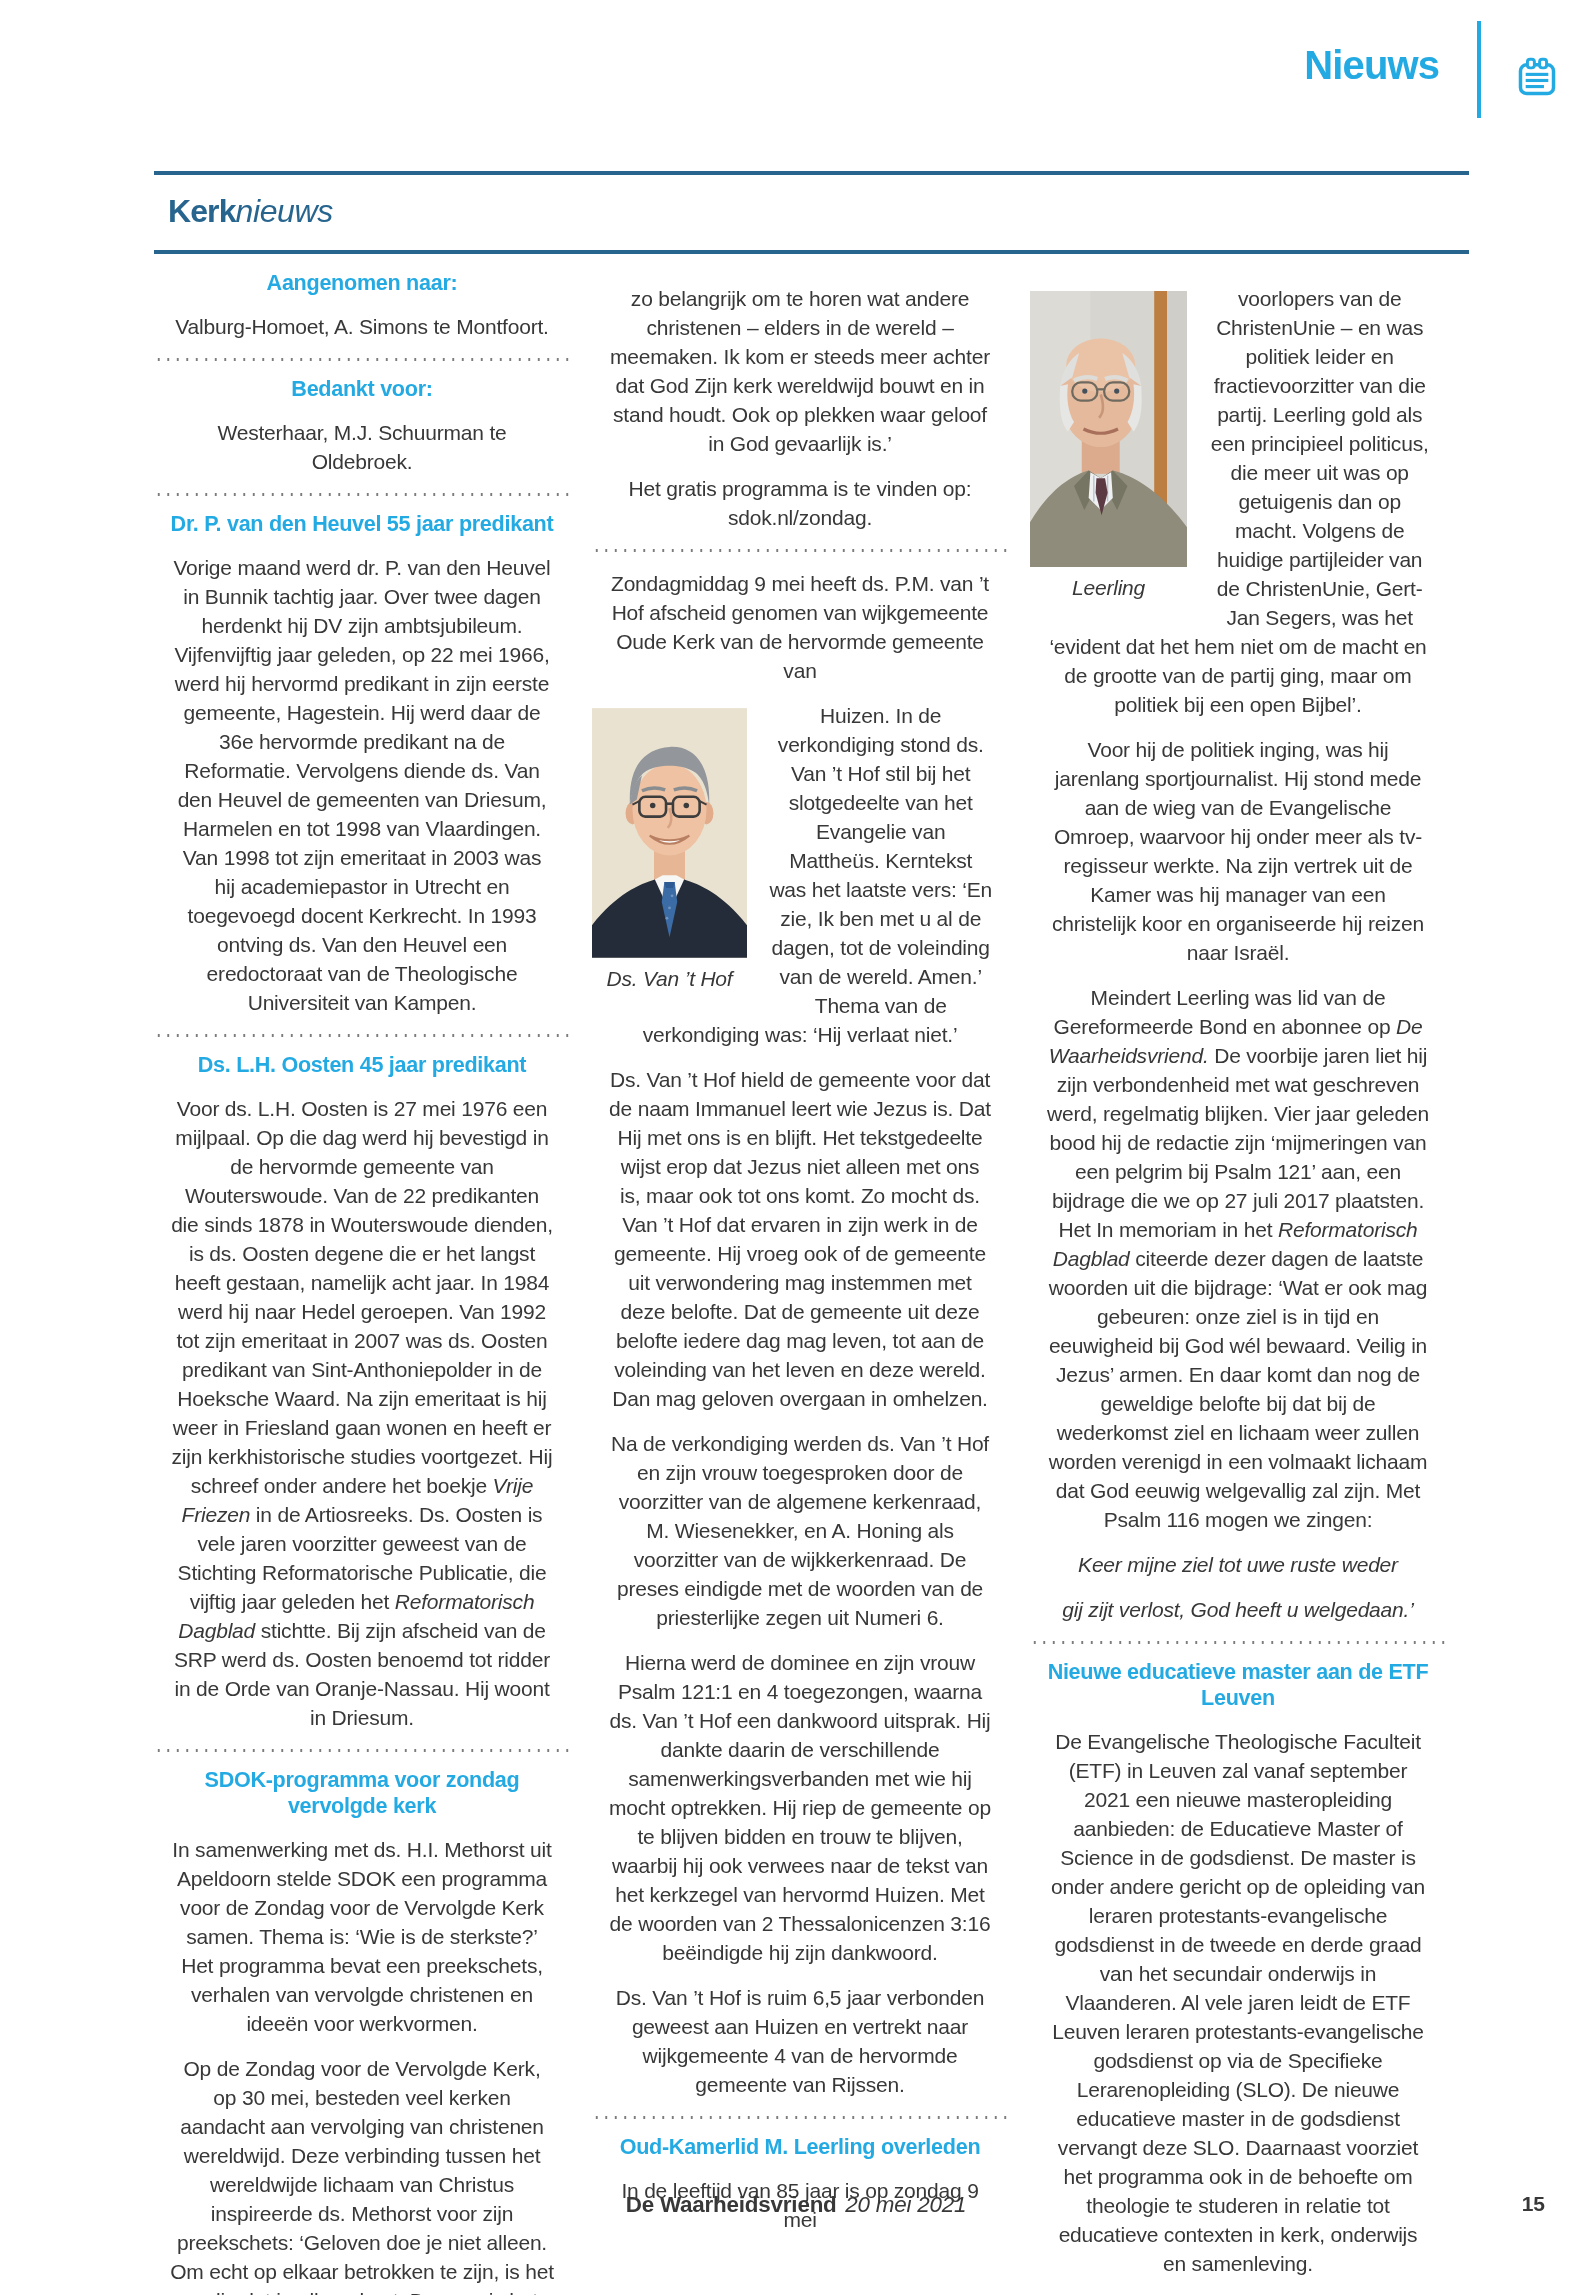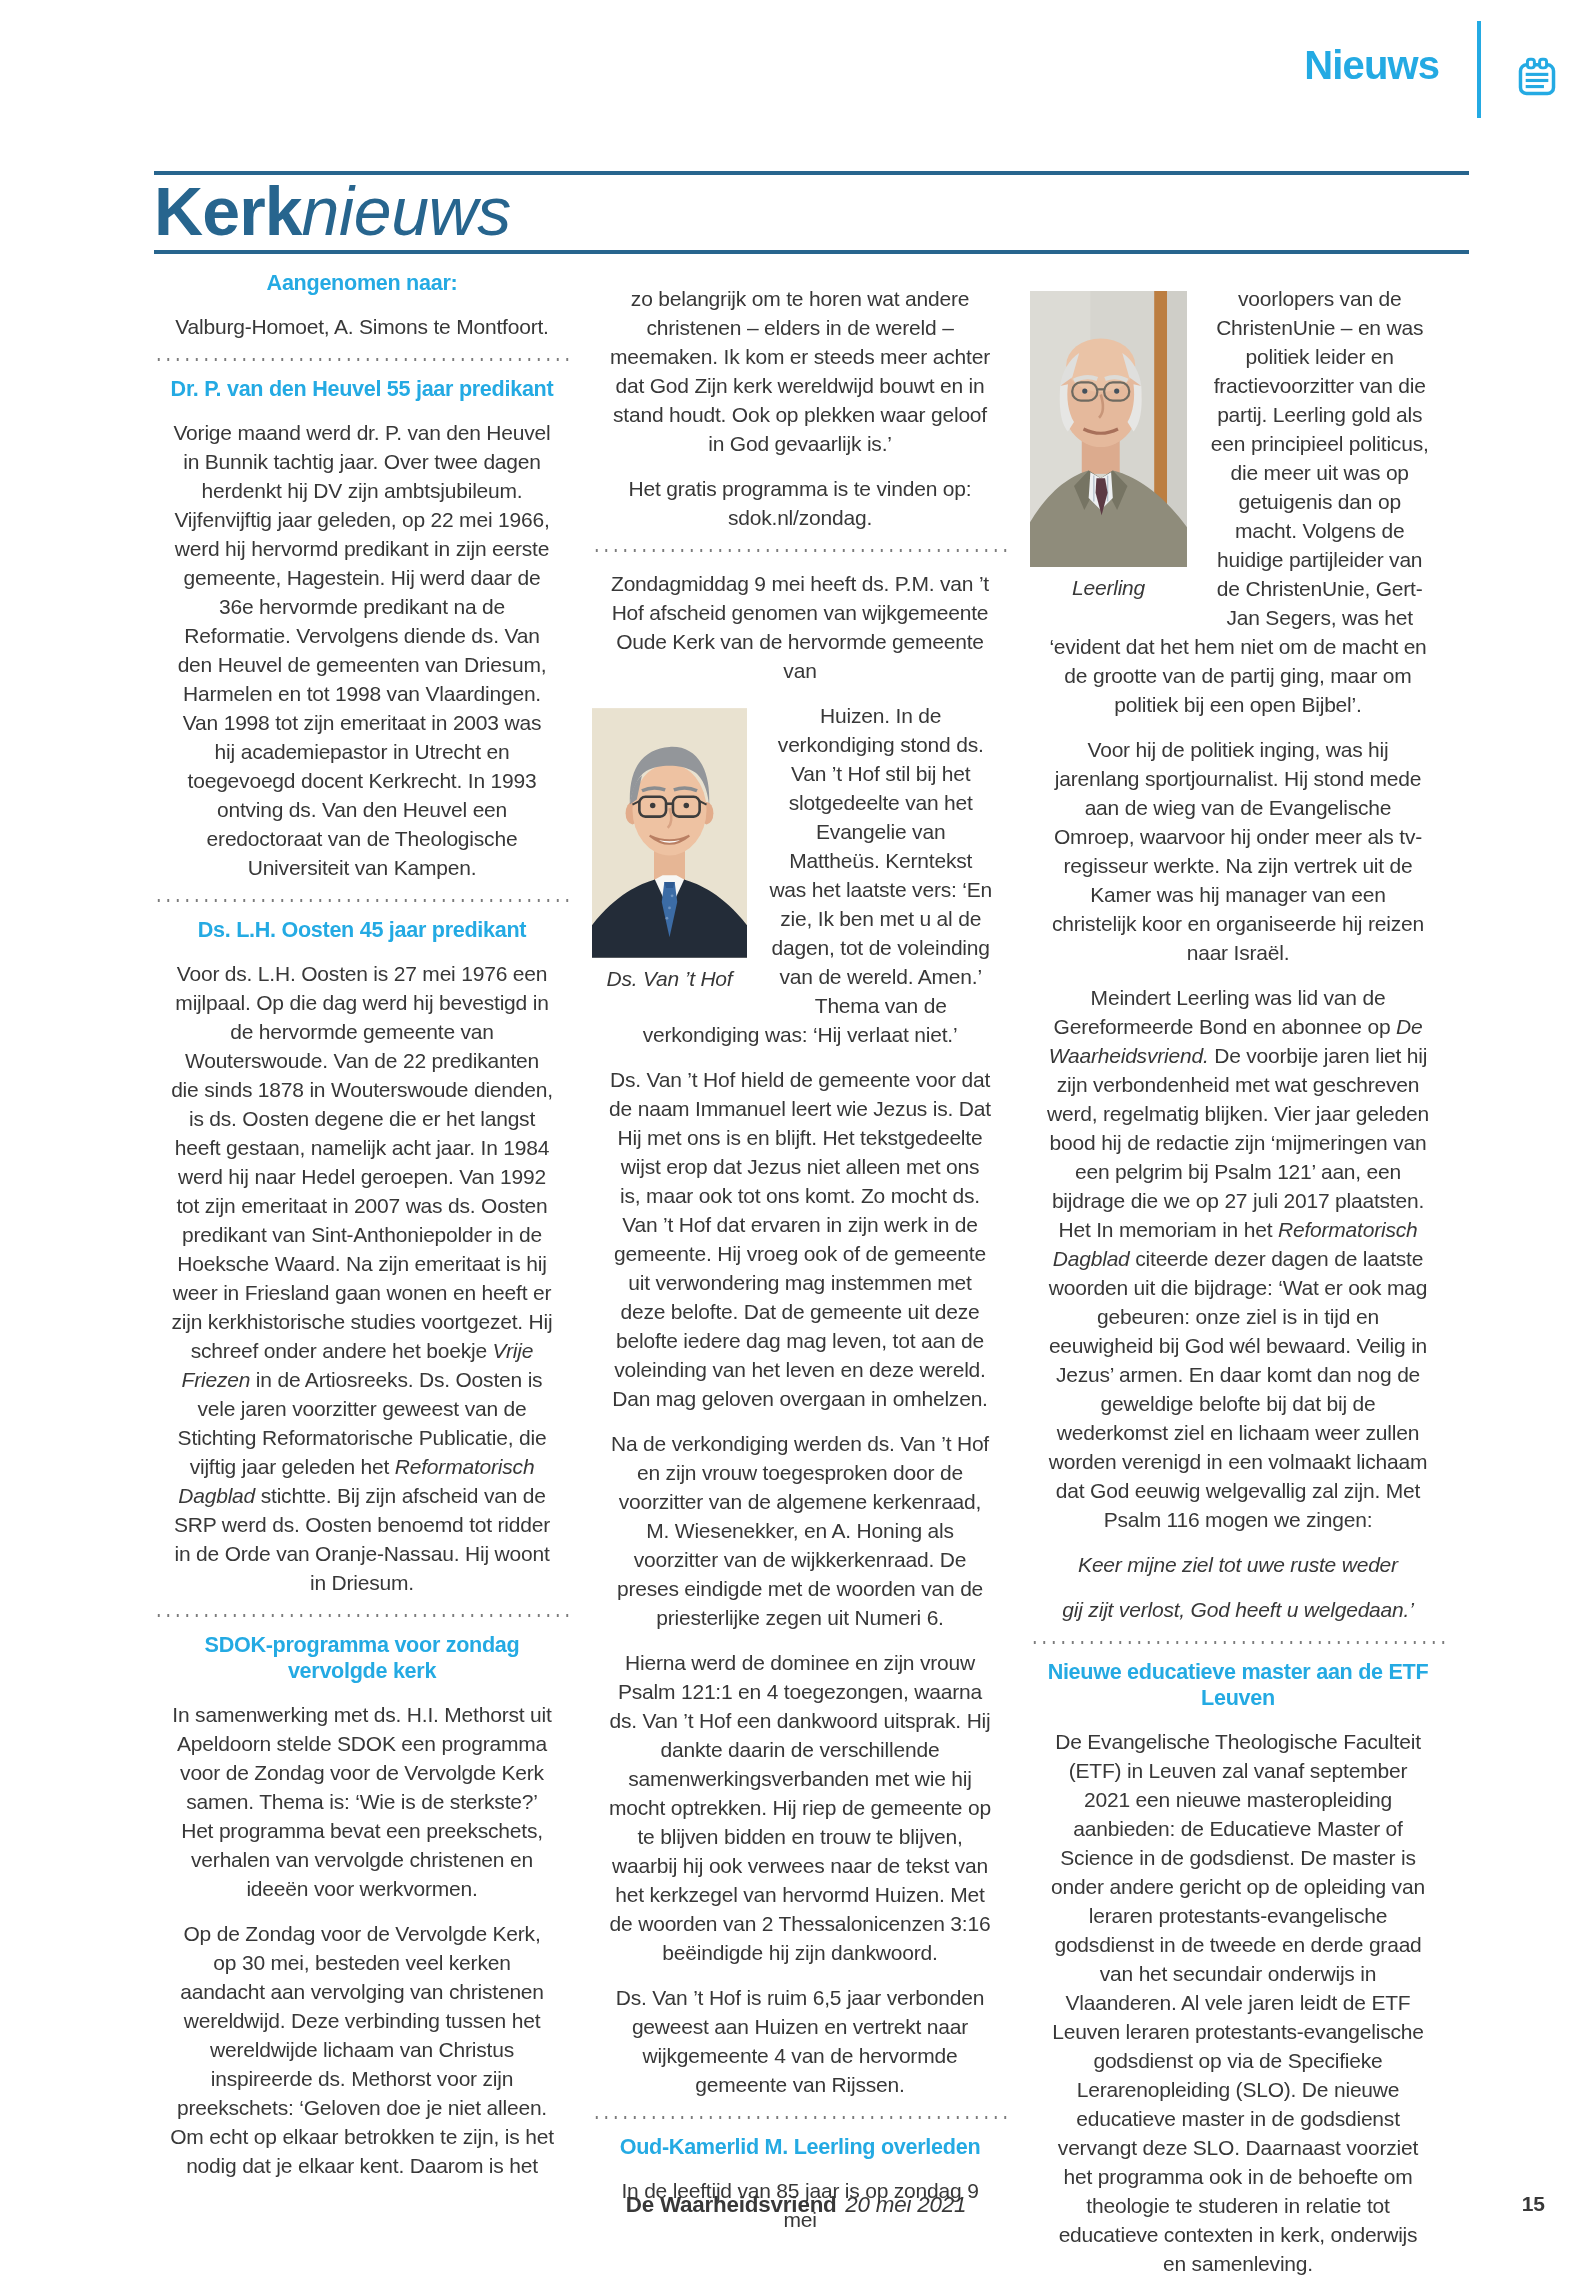"Kerknieuws" .masthead { font-size: 68px -> 32px; left: 154px -> 168px }
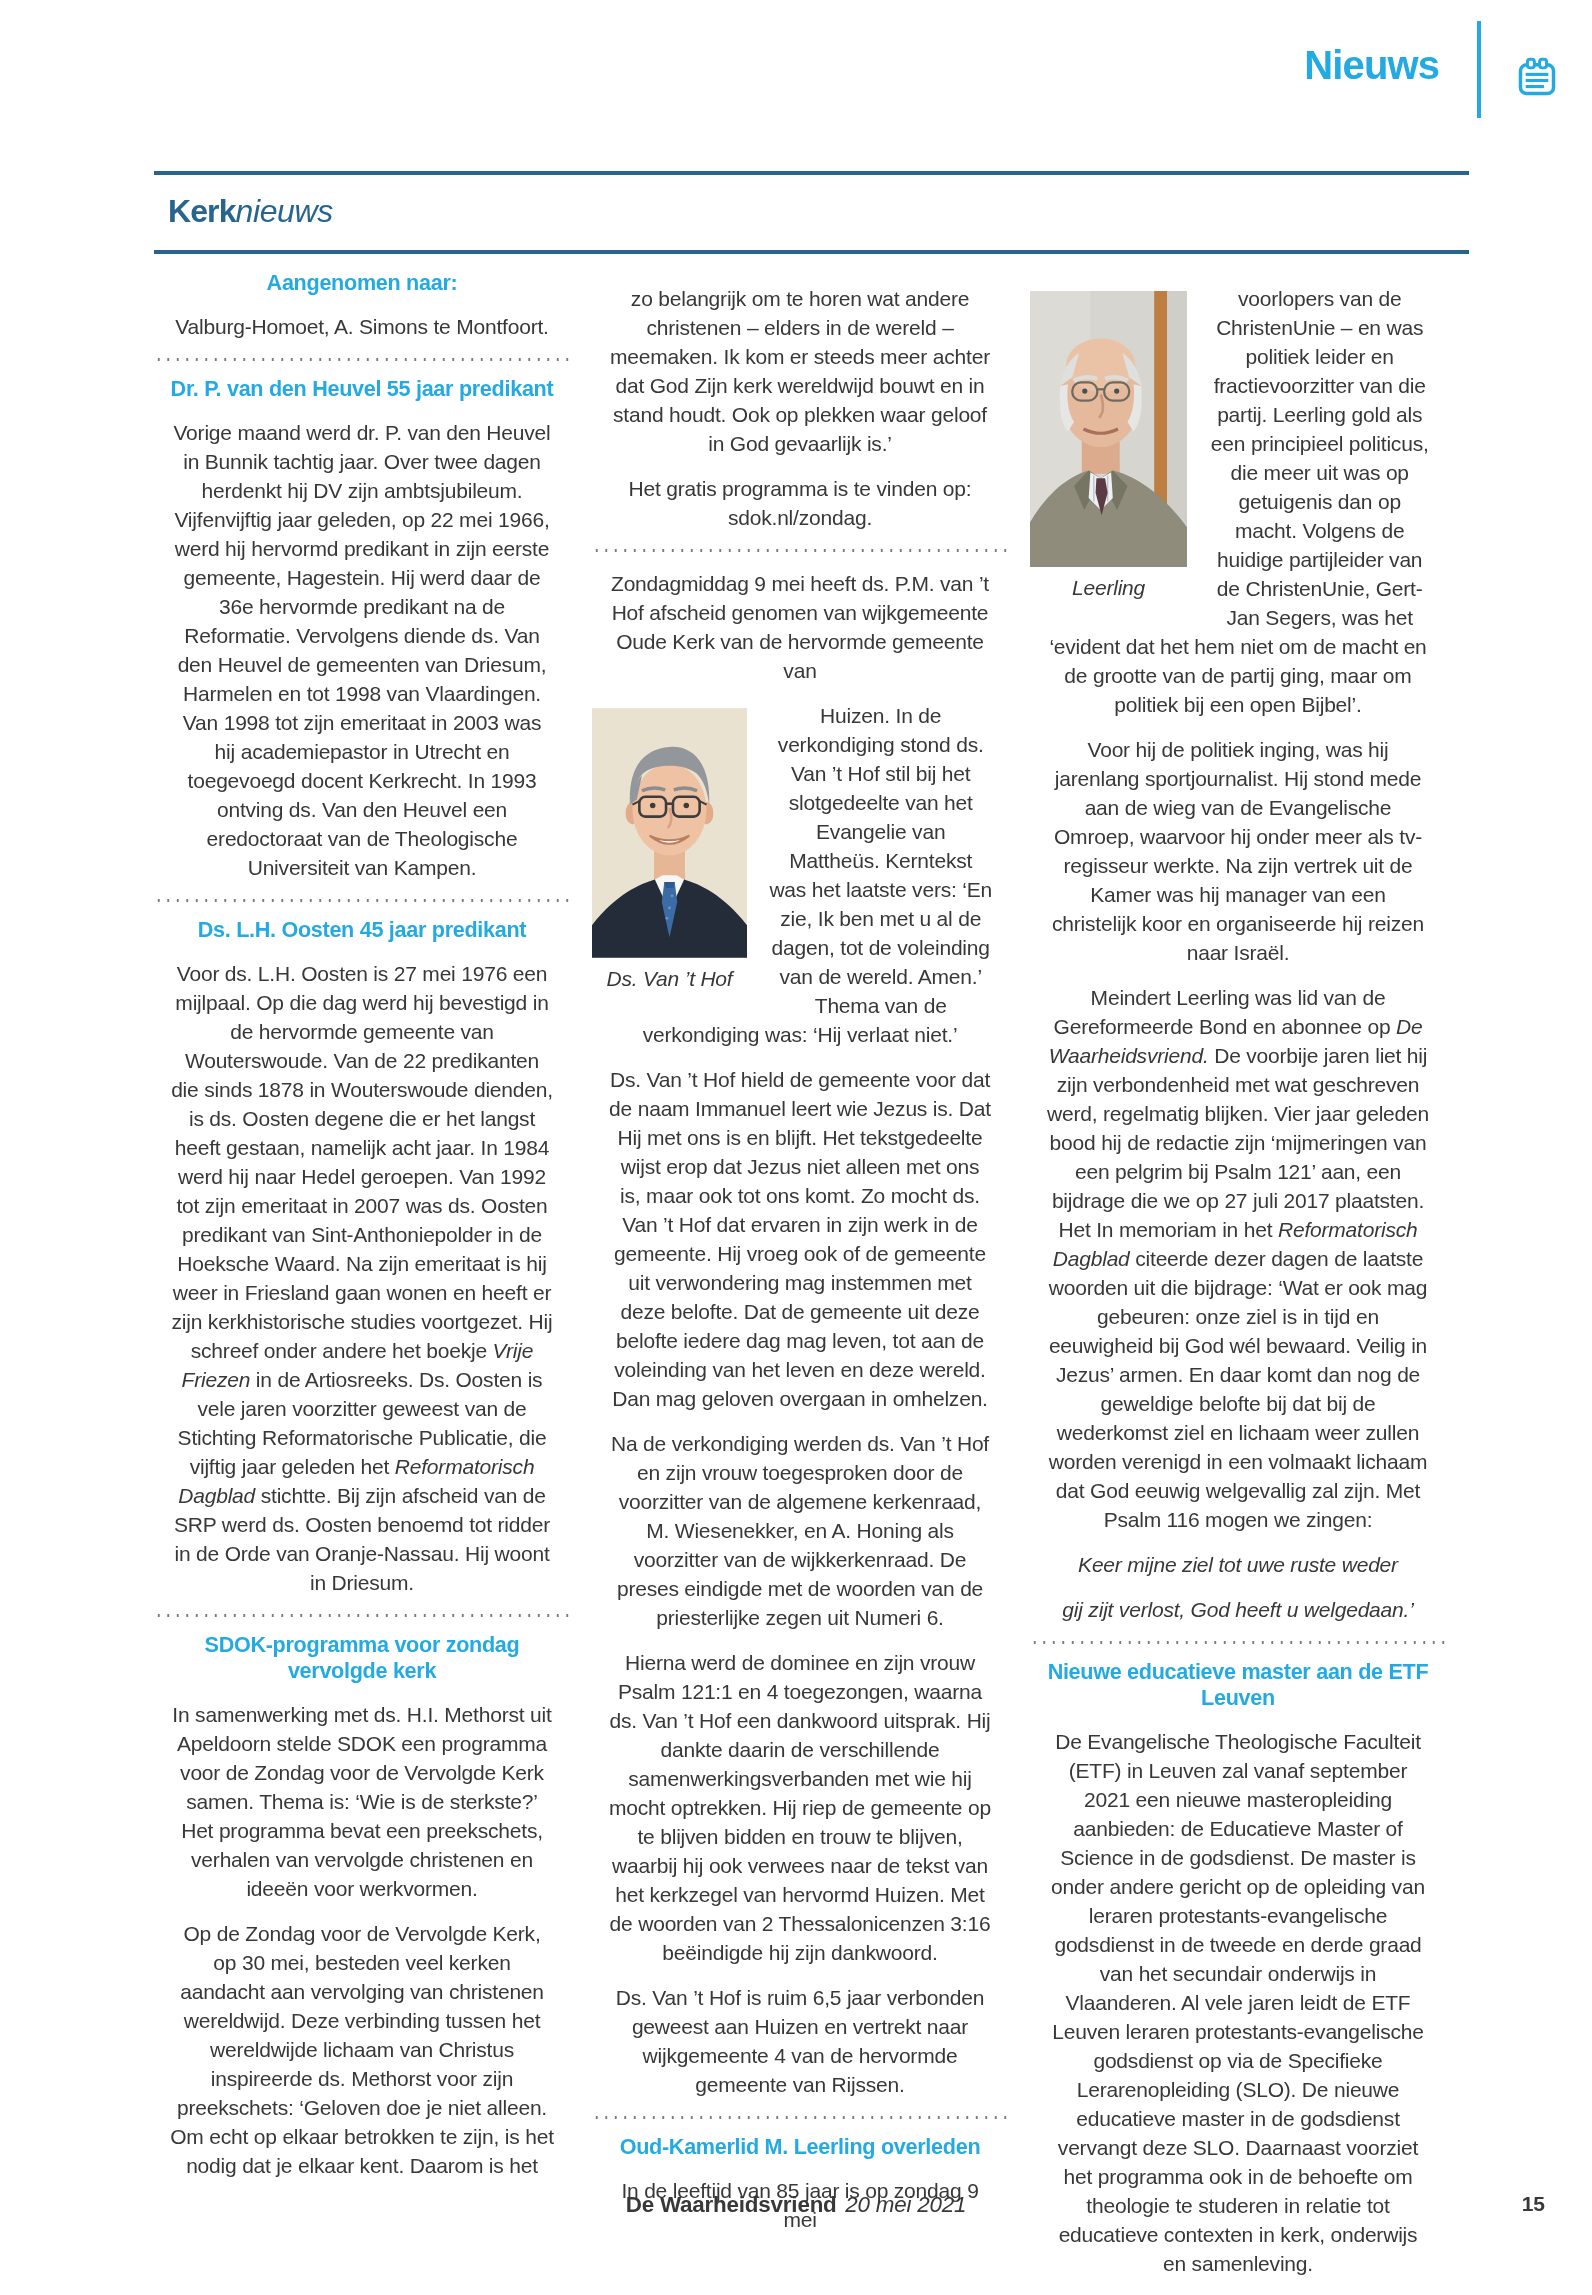"Bedankt voor:" div.sec { html: none -> <div> <h2>Bedankt voor:</h2> <p><span>Westerhaar, M.J. Schuurman te Oldebroek.</span></p> <div></div> </div> }
